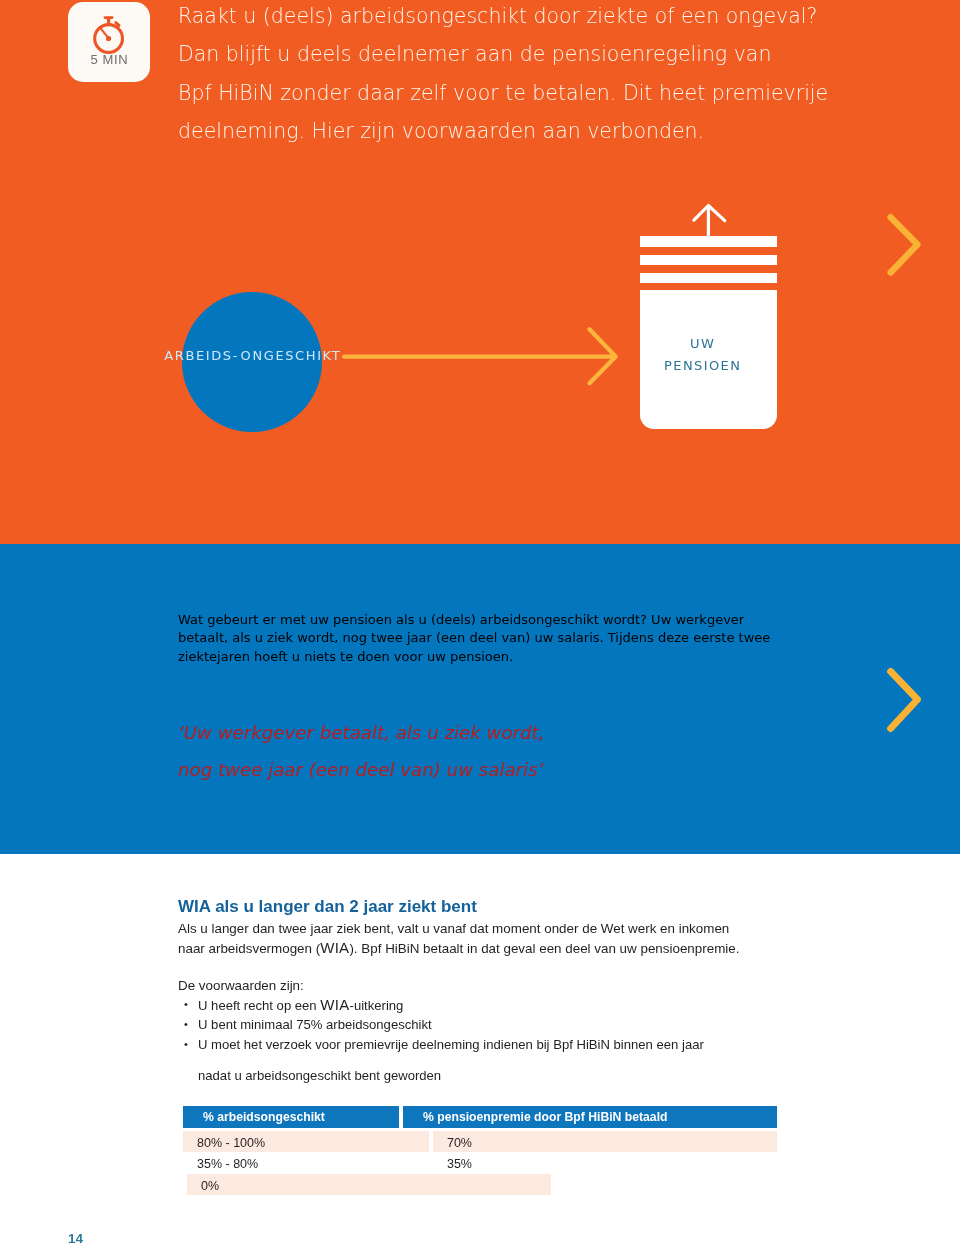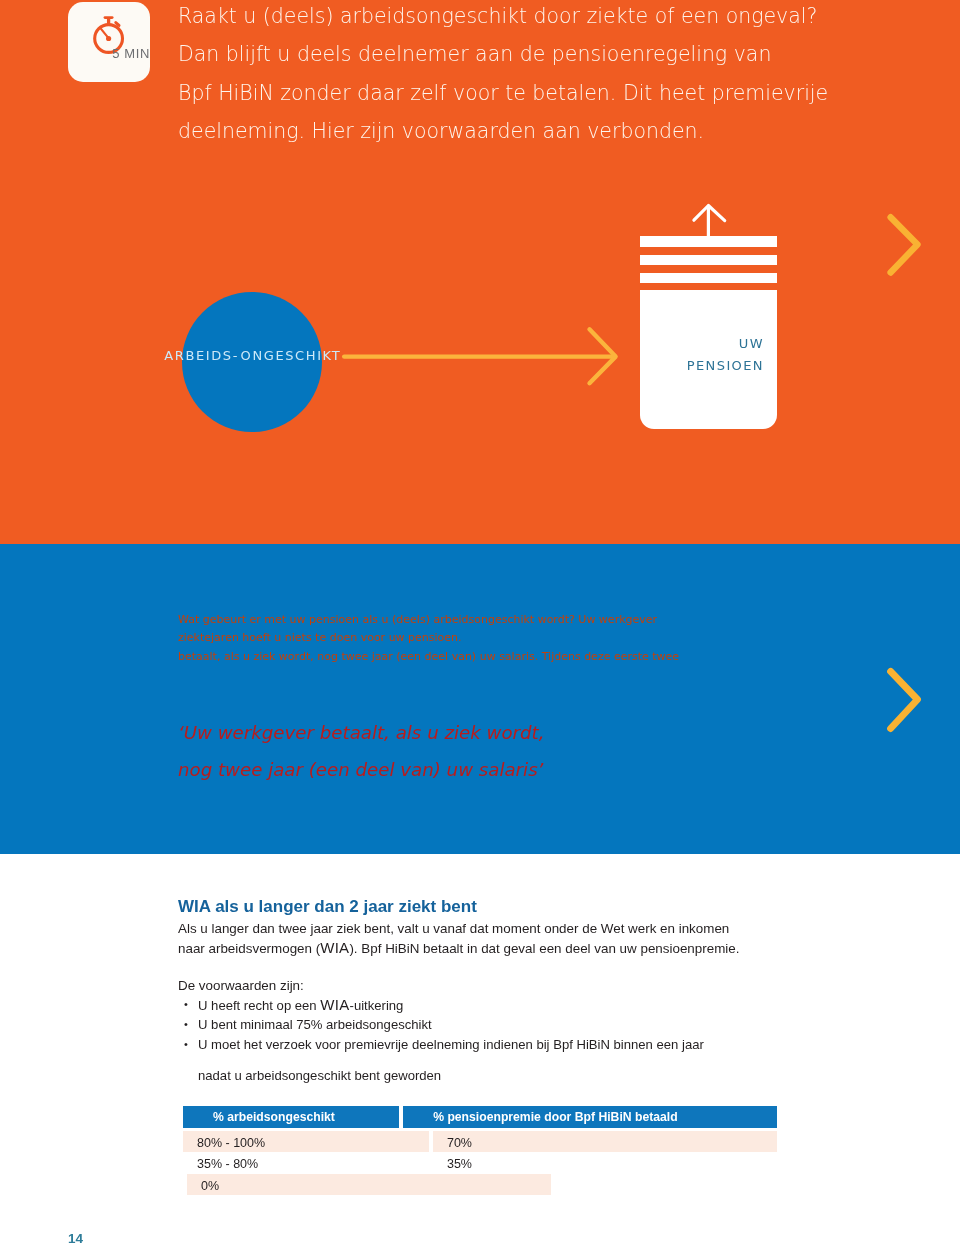"5 MIN" #badge5 .lbl { text-align: right -> none; top: 45px -> 51px }
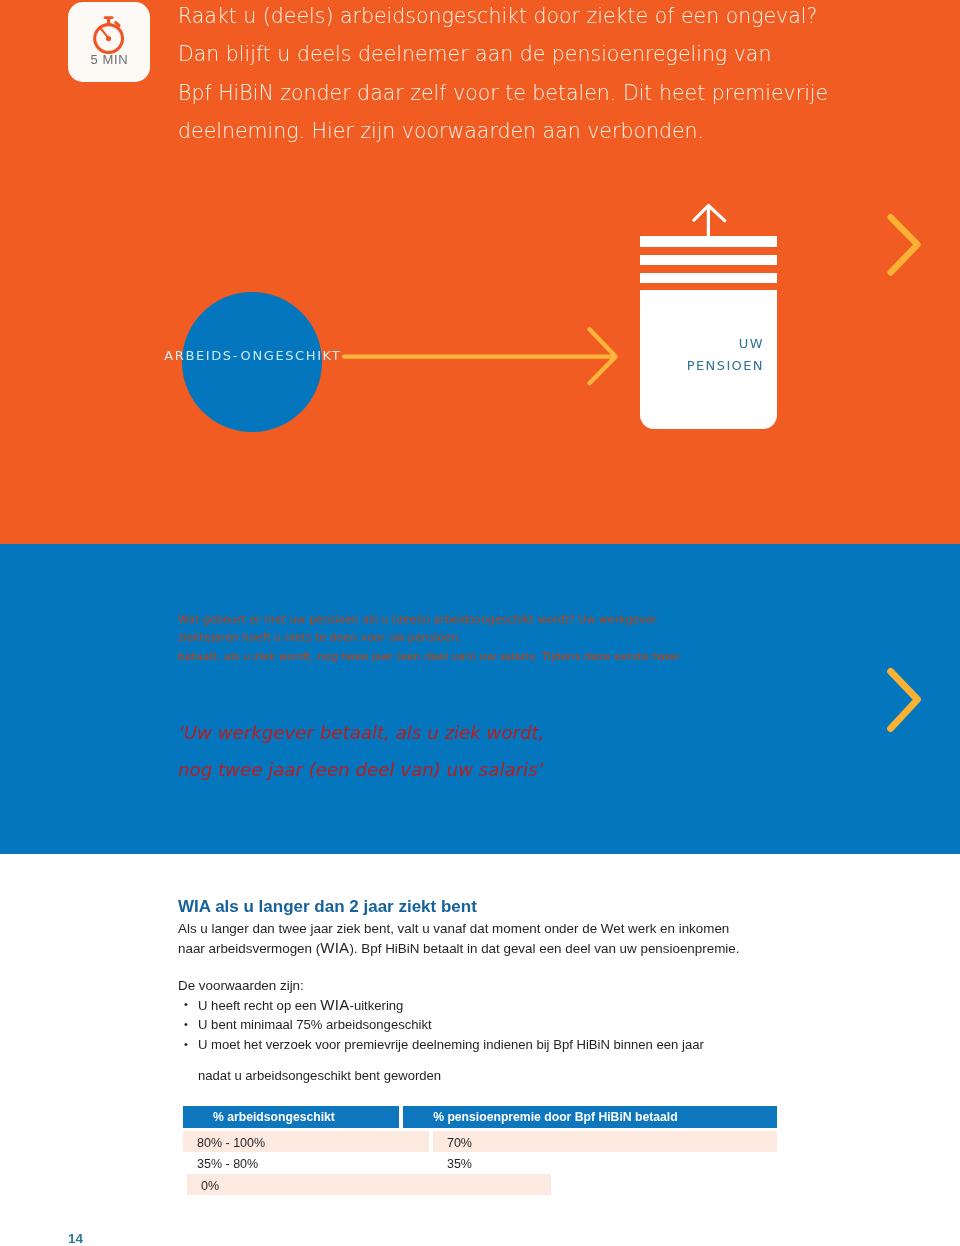"UW" div.jt { text-align: right -> none }
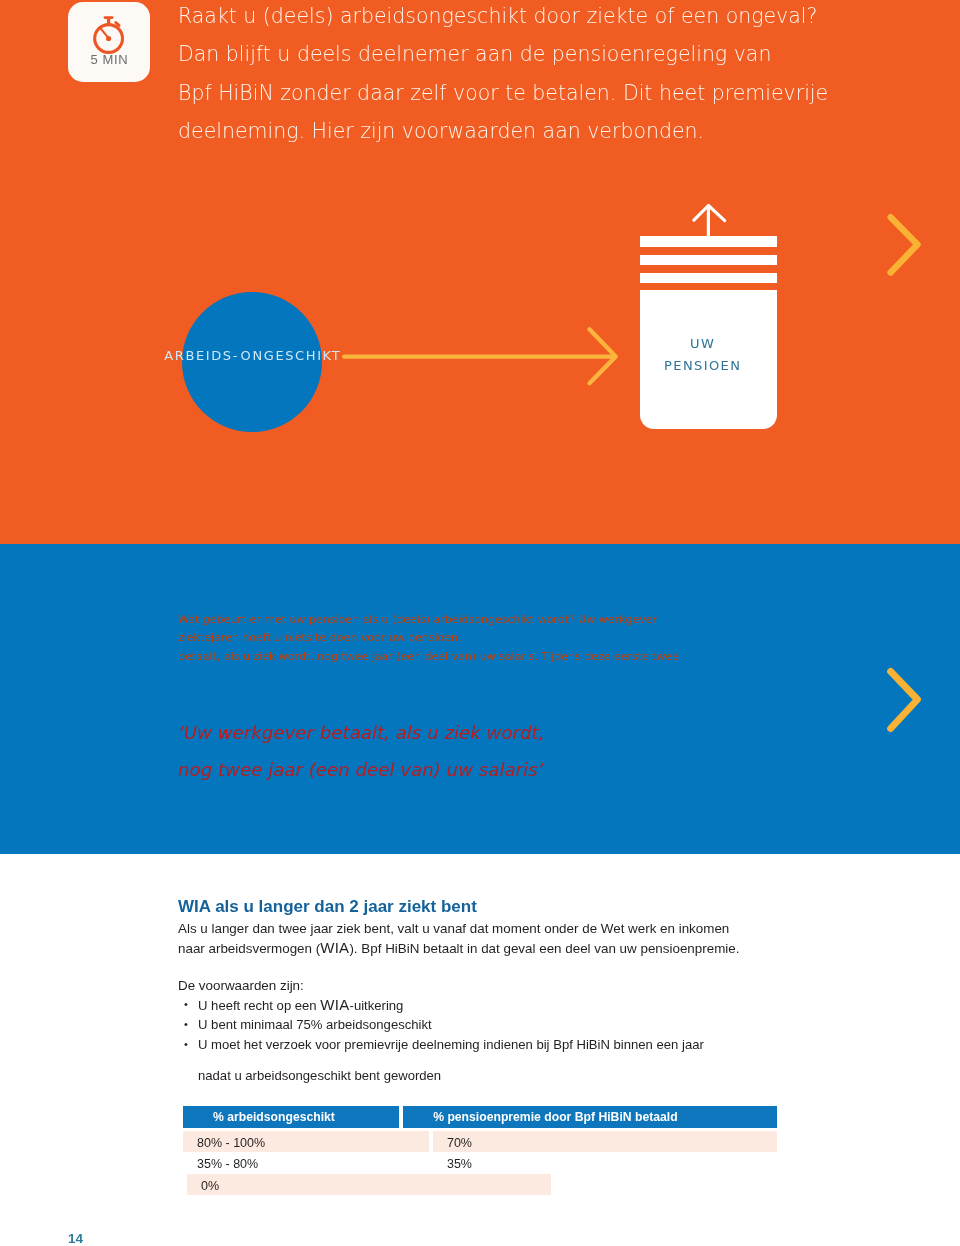"Wat gebeurt er met uw" .bluepara { color: #c2410c -> #000000; font-size: 11px -> 13px }
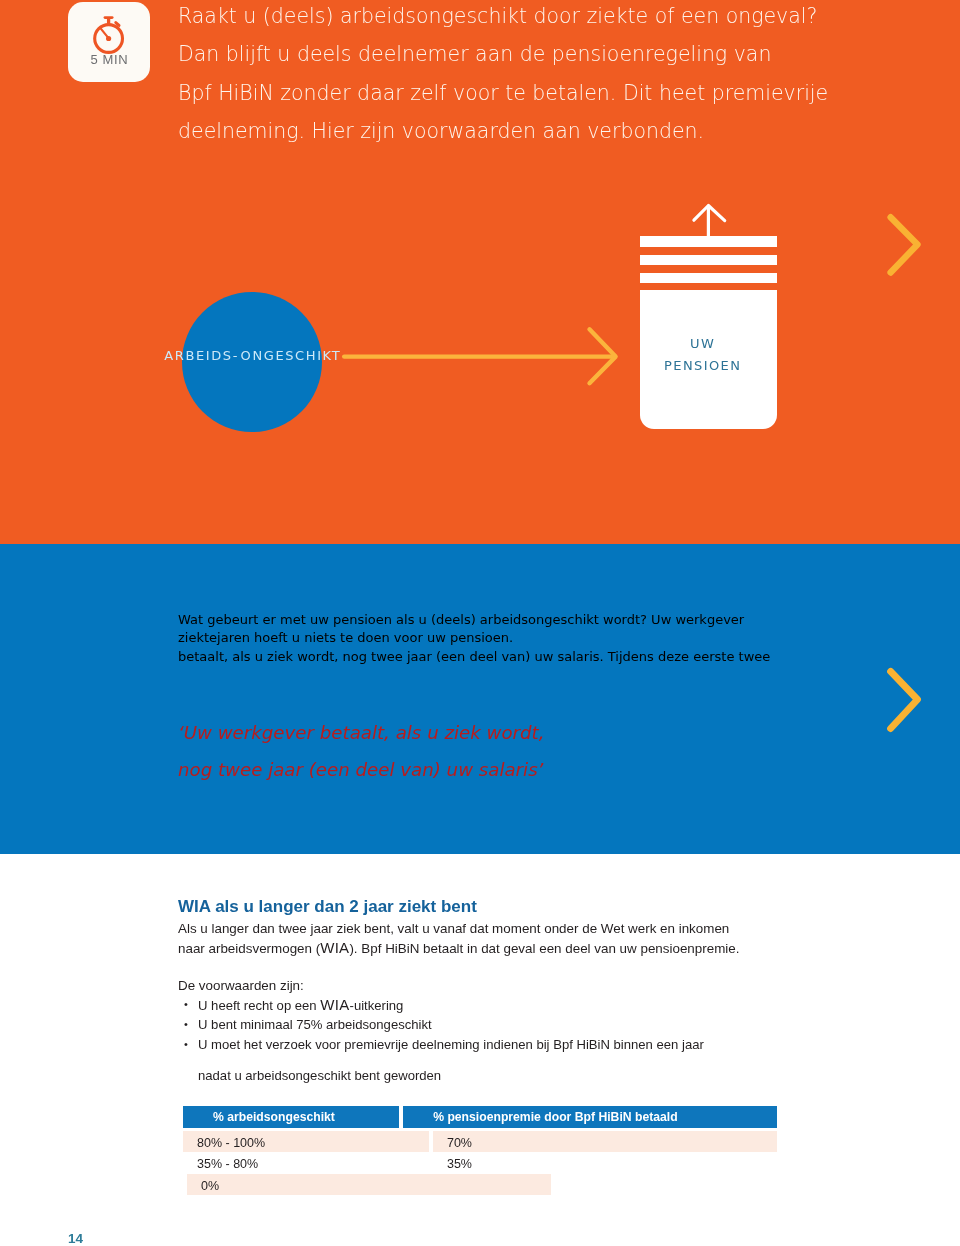"ziektejaren hoeft u niets te" div { order: before "betaalt, als u ziek wordt," -> after "betaalt, als u ziek wordt," }
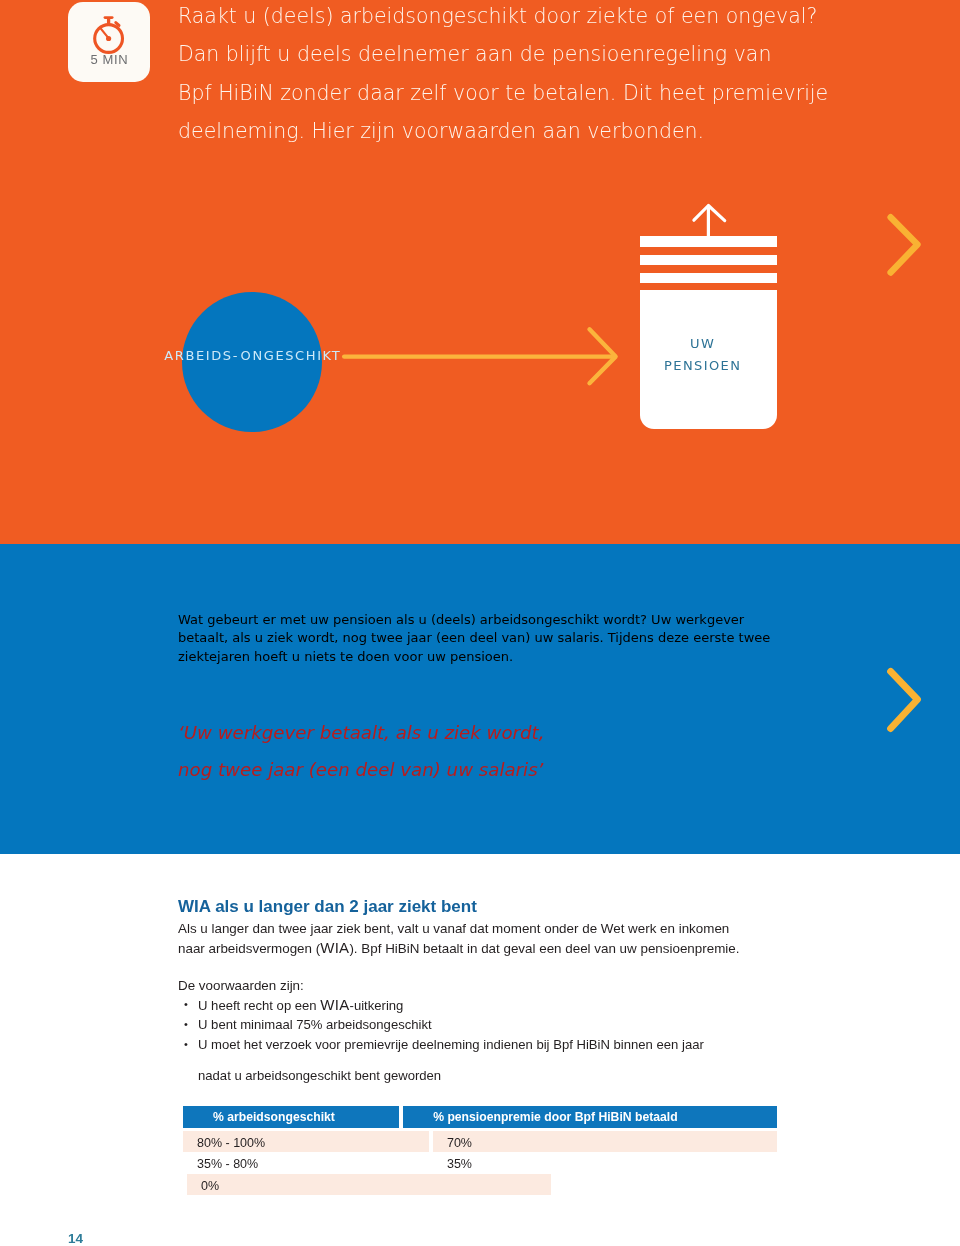"% arbeidsongeschikt" .tbl .hd { padding-left: 30px -> 20px }
